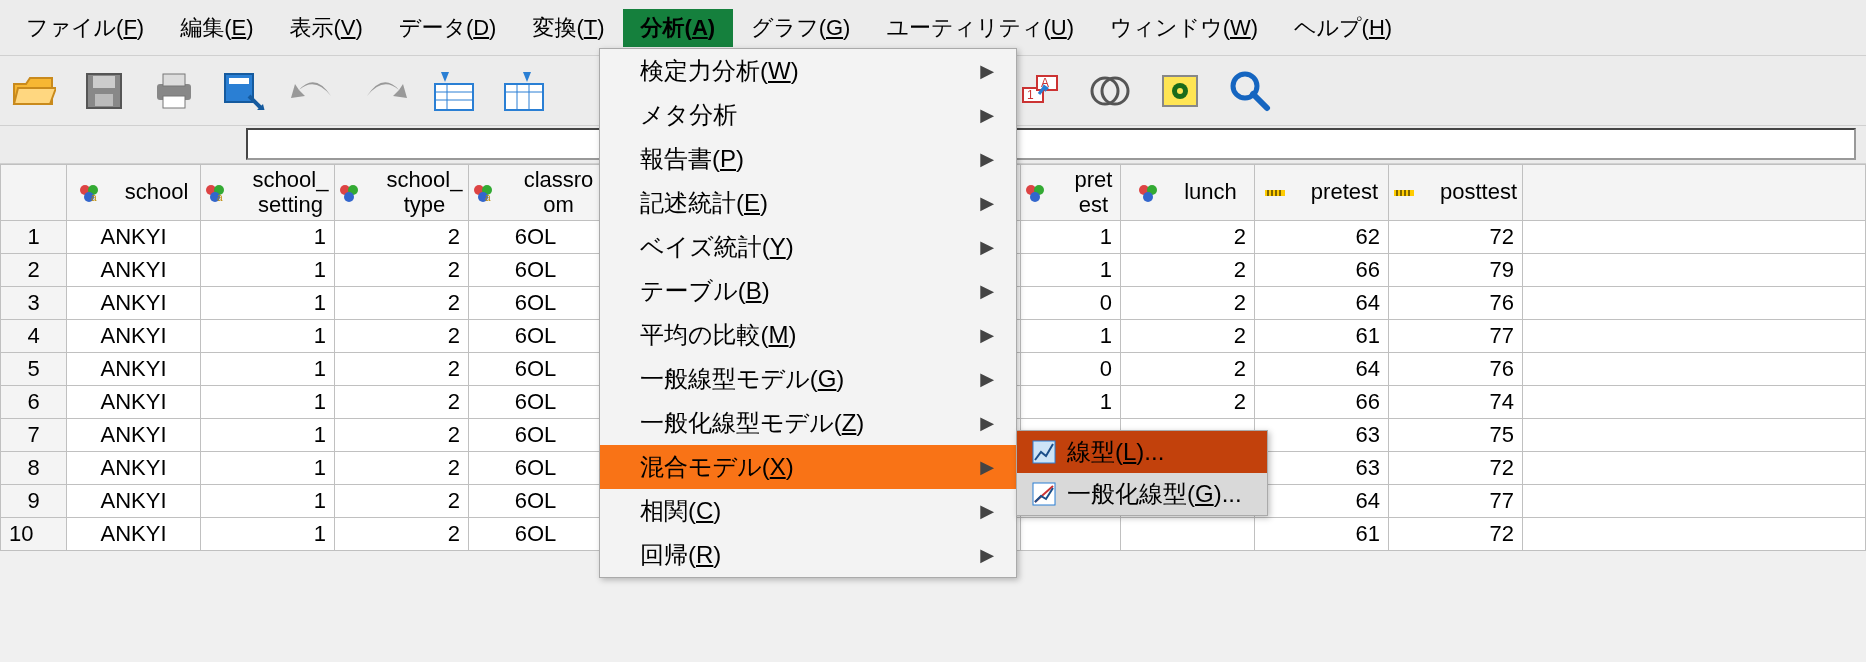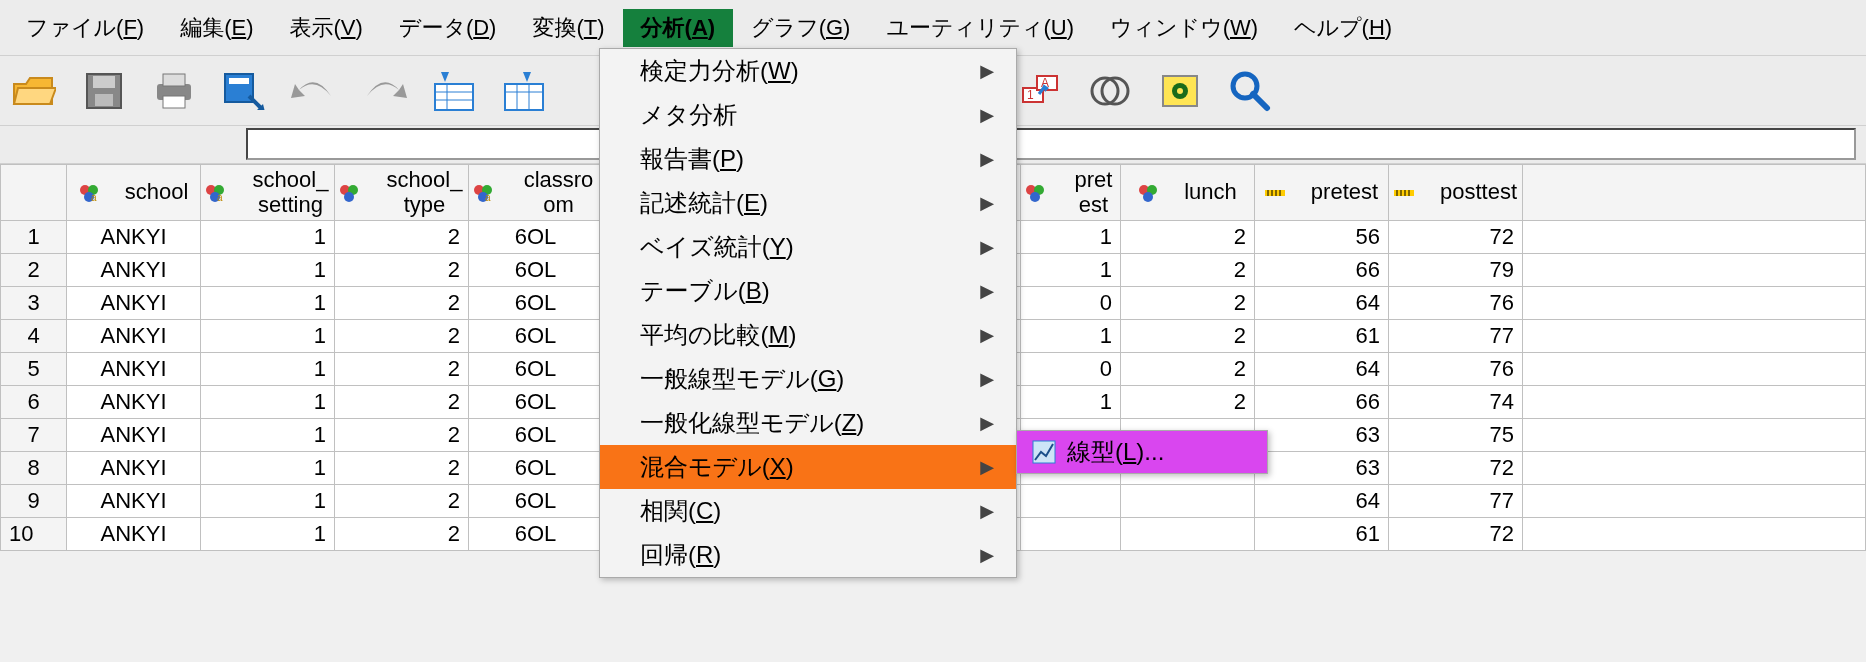"56" td.td-right { text: 56 -> 62 }
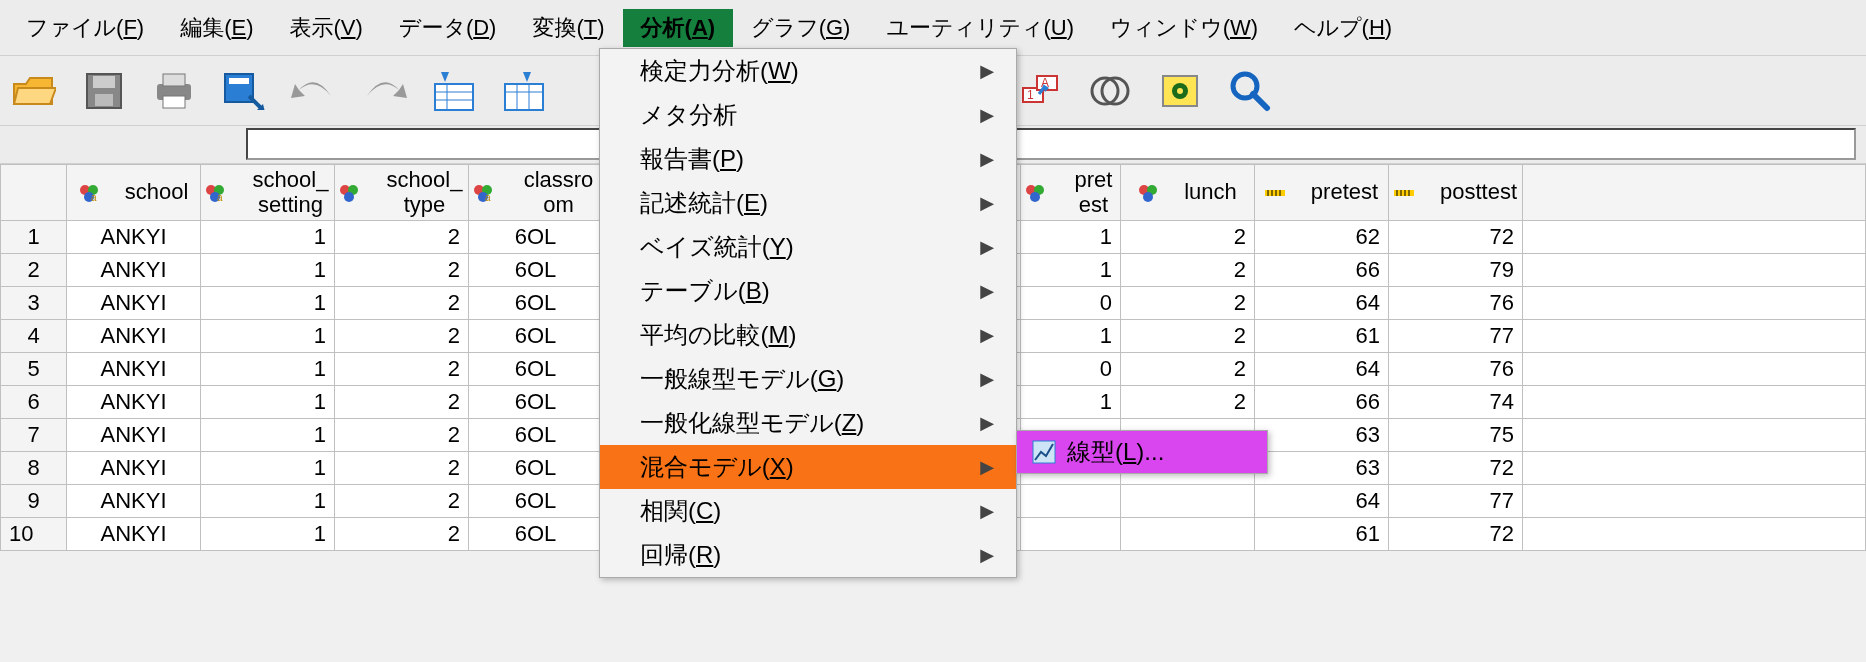"線型(L)..." .submenu { background: #d946ef -> #c2410c }
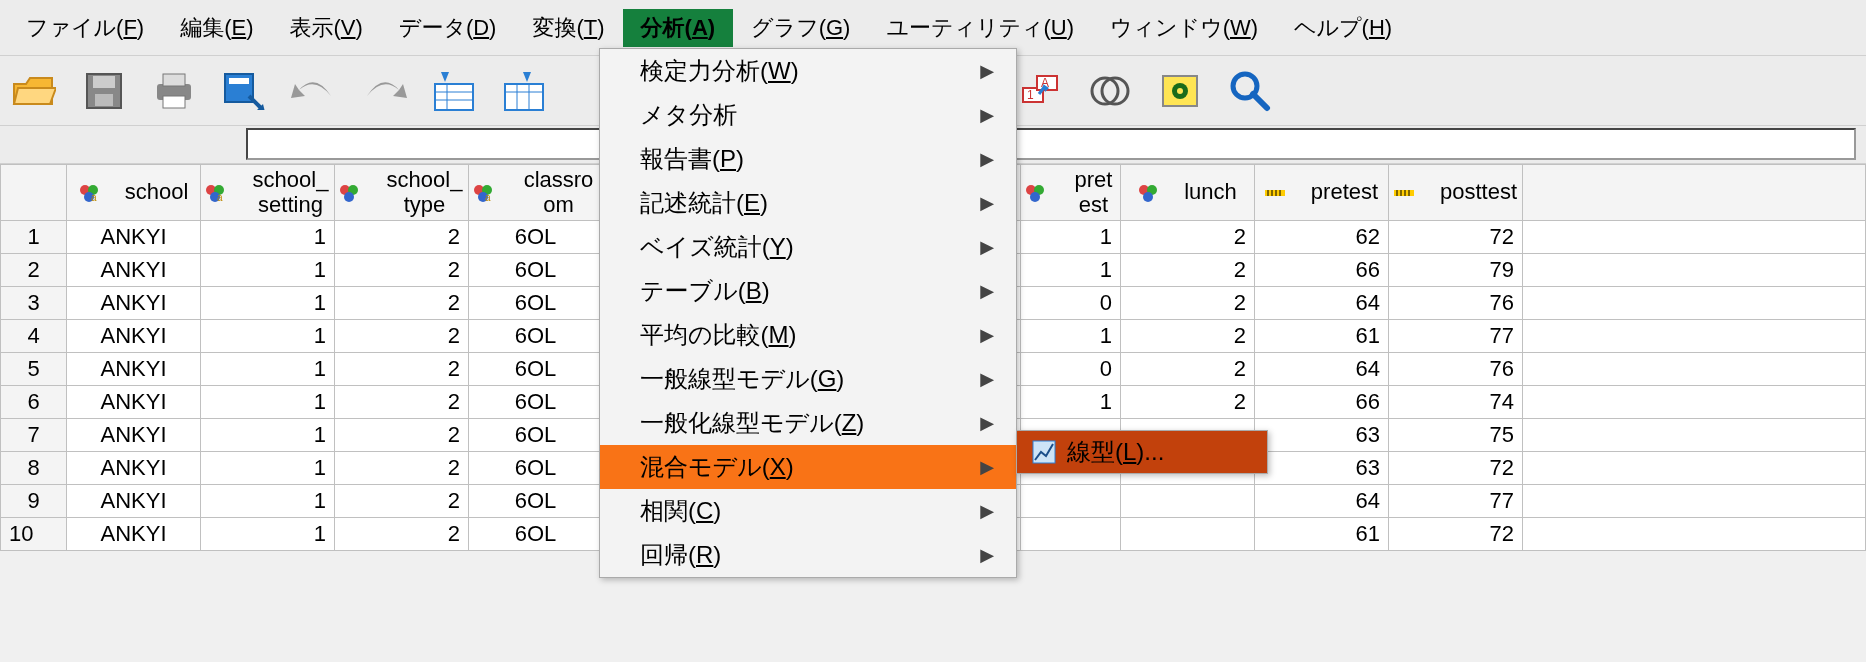"一般化線型(G)..." div.submenu-item { html: none -> <div> <span> <svg> <rect></rect> <path></path> <path></path> </svg> </span> <span>一般化線型(<span>G</span>)...</span> </div> }
